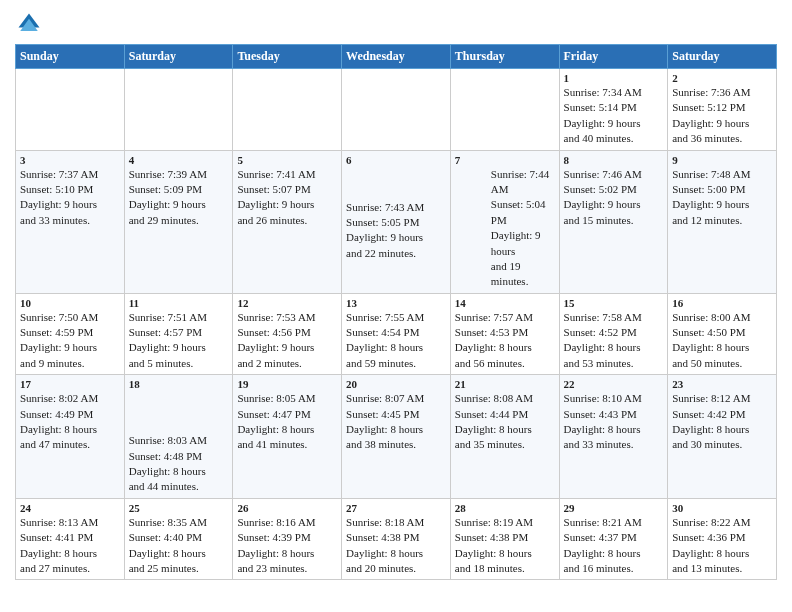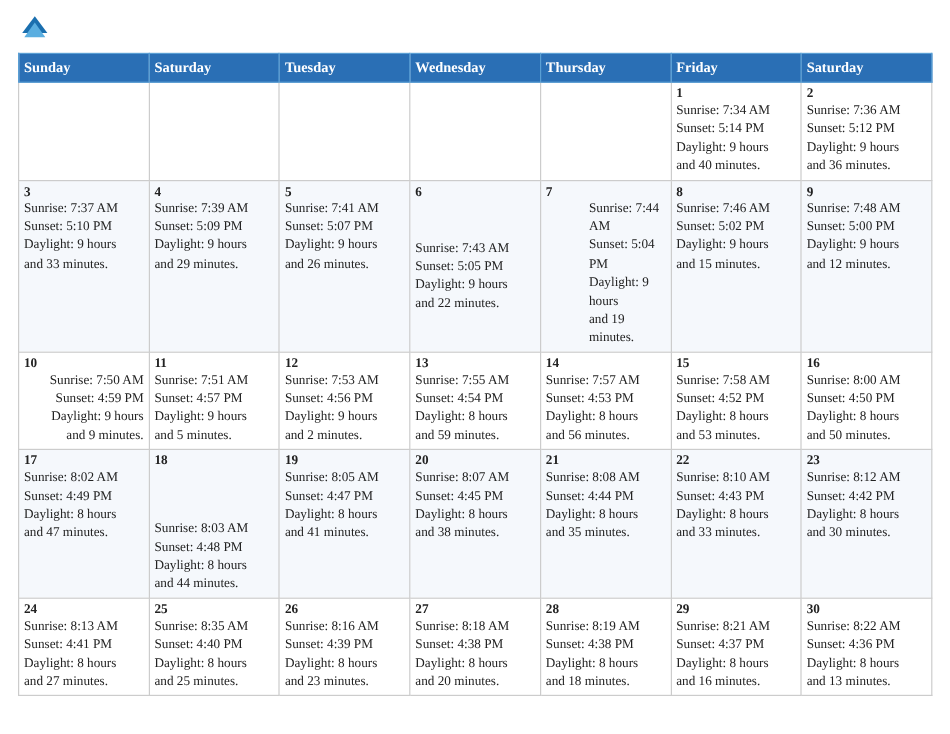"Sunrise: 7:50 AM" div.day-info { text-align: right -> none }
